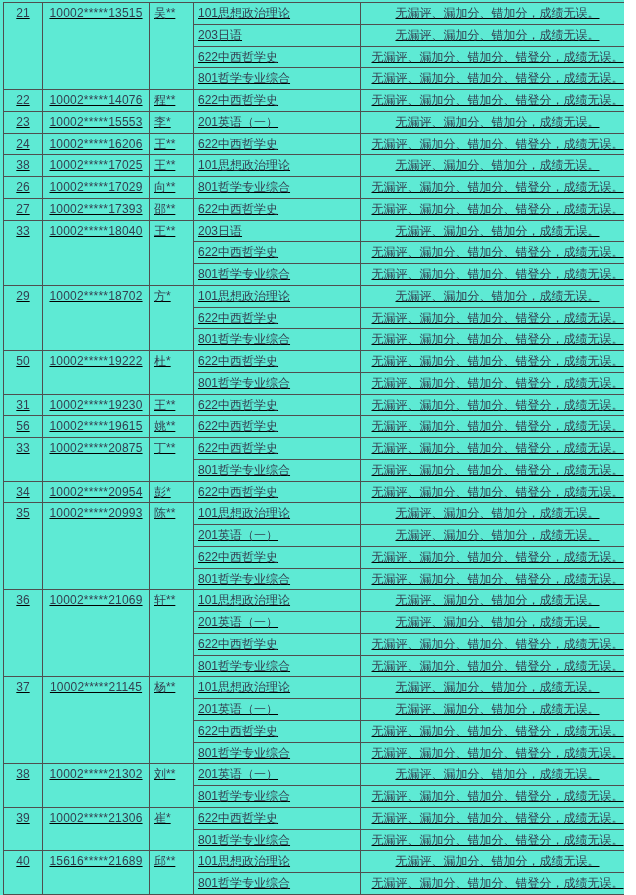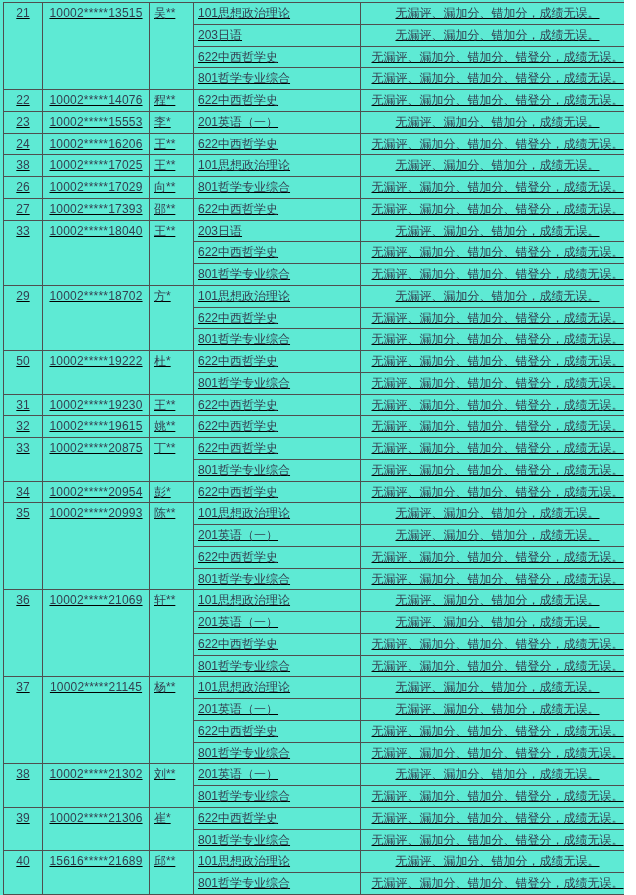"32" td.col-no { text: 32 -> 56 }
